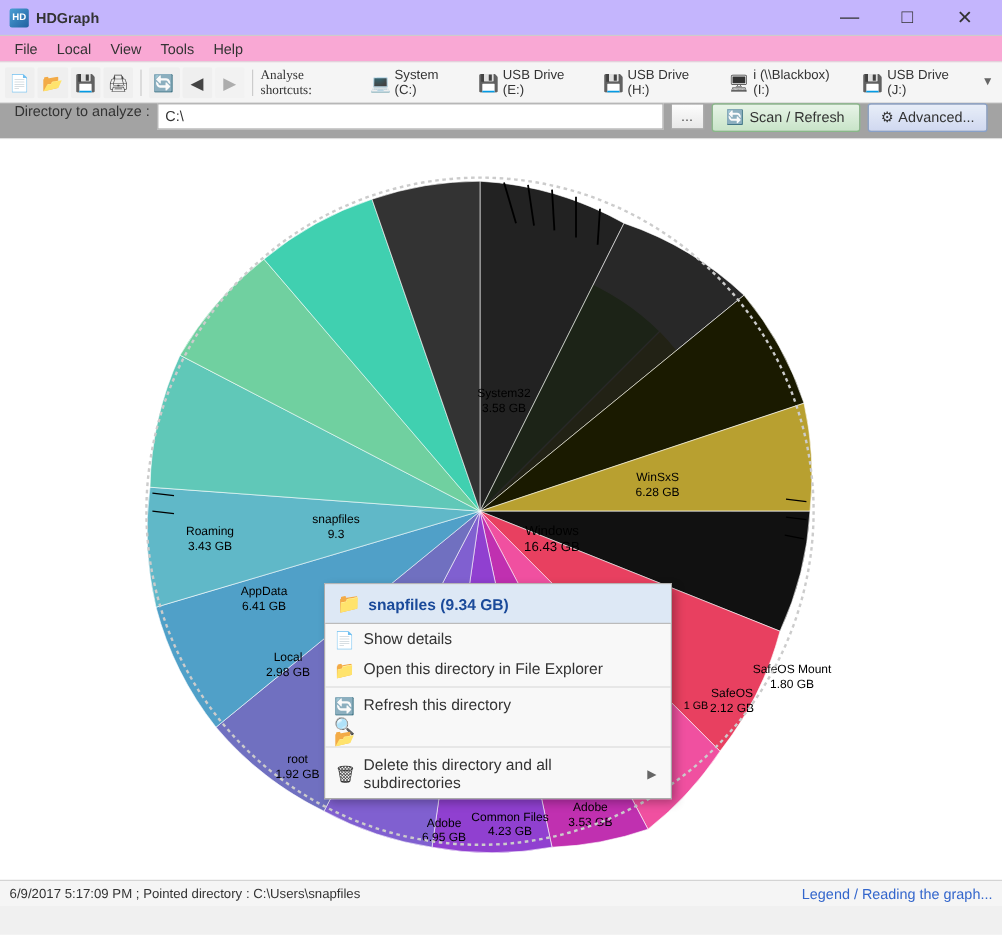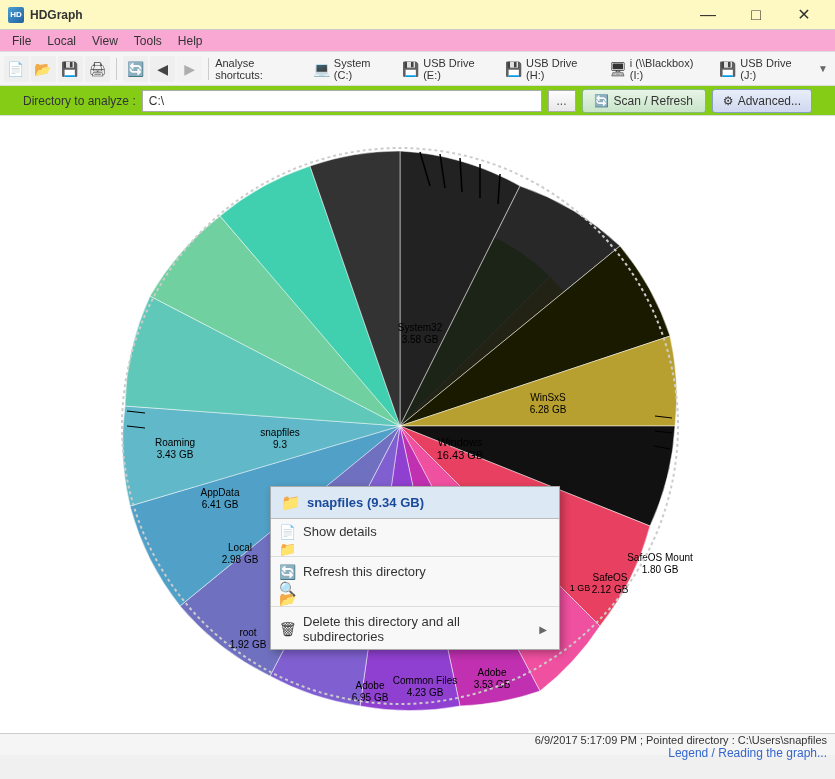"HD" #title-bar { background: #fef9c3 -> #c4b5fd }
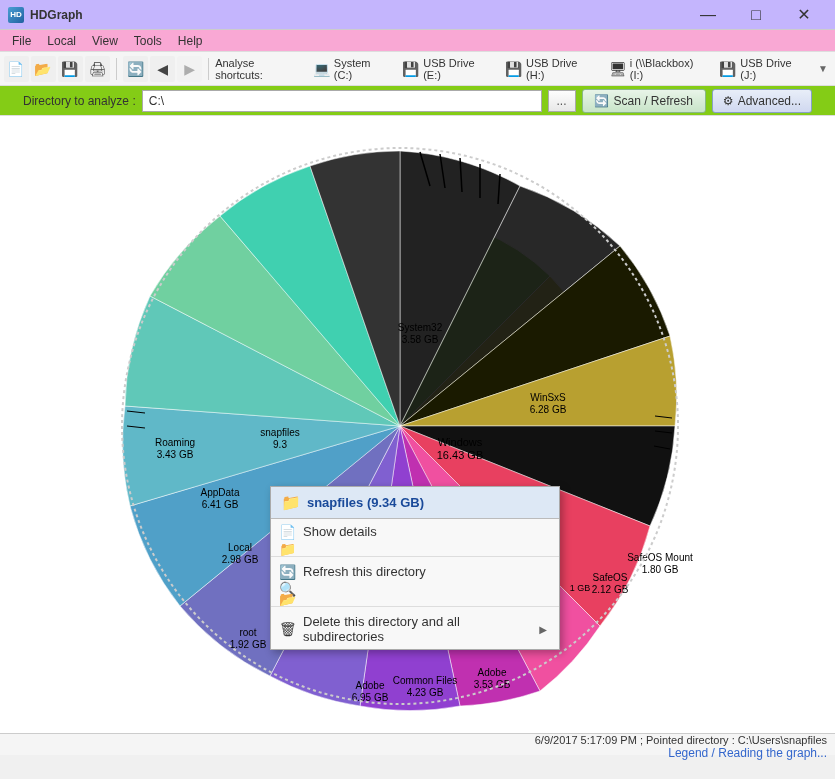"Analyse shortcuts:" .shortcuts-label { font-family: none -> Liberation Serif, serif }
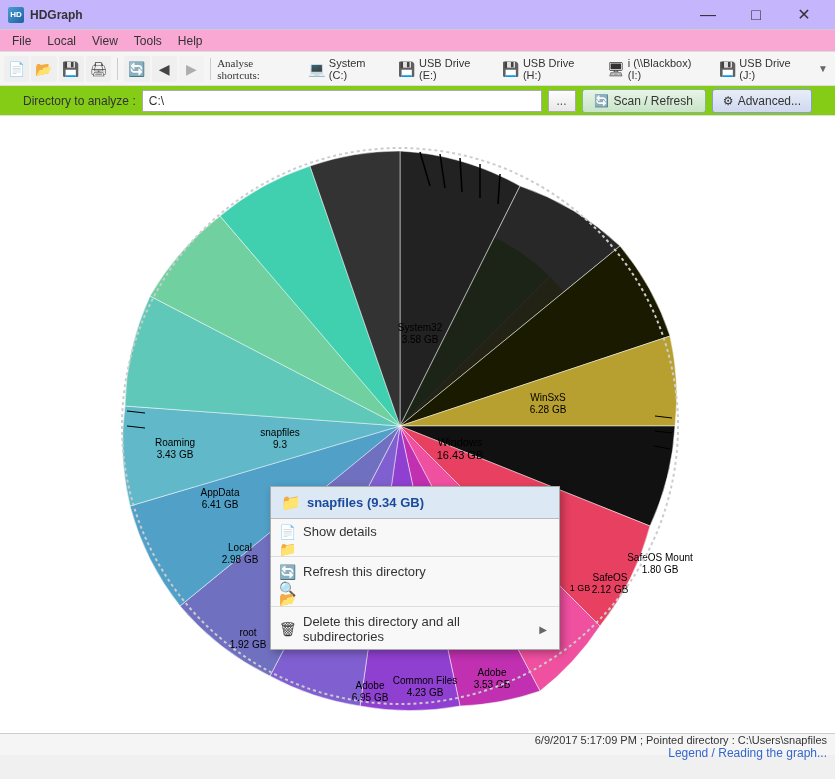"Directory to analyze :" #address-bar { align-items: center -> none; background: #84cc16 -> #a3a3a3; padding: 0 23px -> 0 12px }
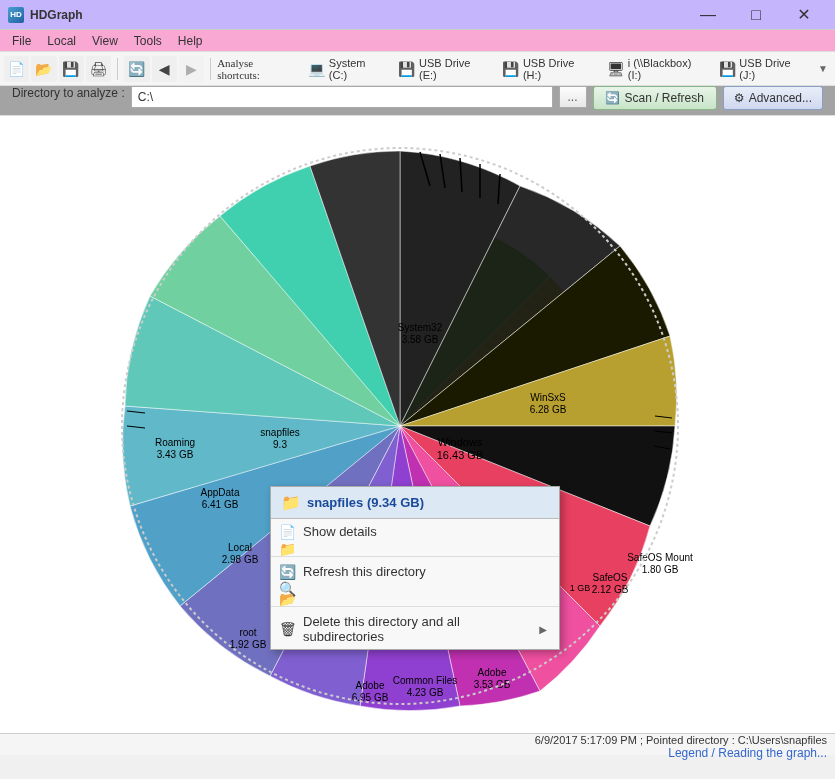"Open this directory in File" span { html: none -> <span>Open this directory in File Explorer</span> }
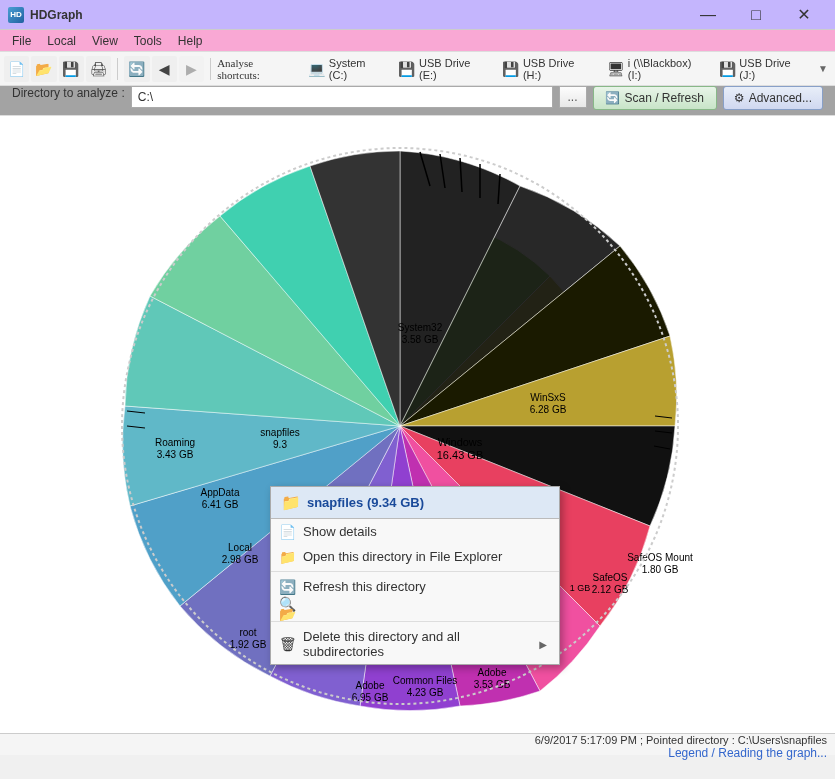"6/9/2017 5:17:09 PM ; Pointed" #status-bar { align-items: flex-end -> center; flex-direction: column -> none }
